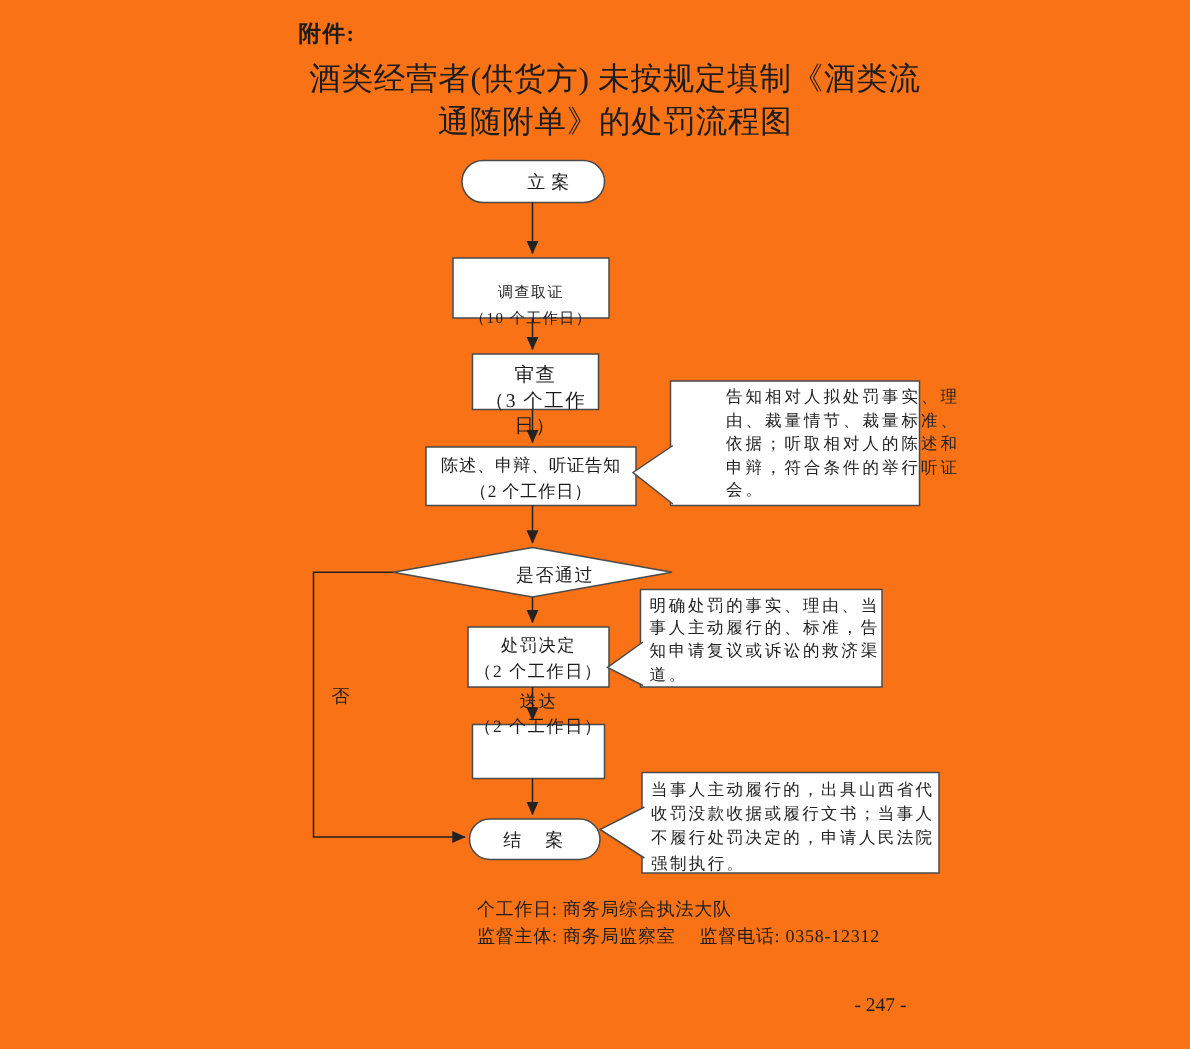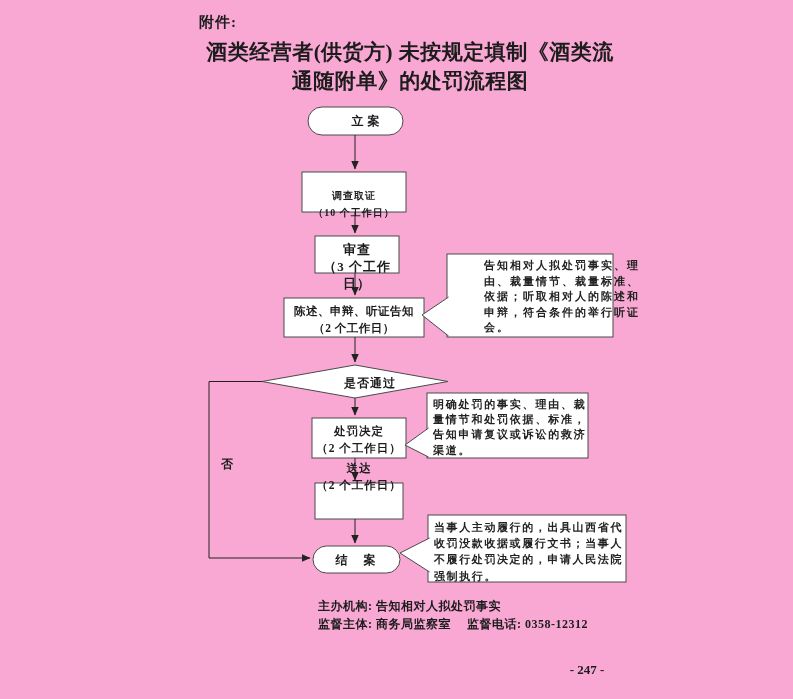"附件:" .page { background: #f9a8d4 -> #f97316 }
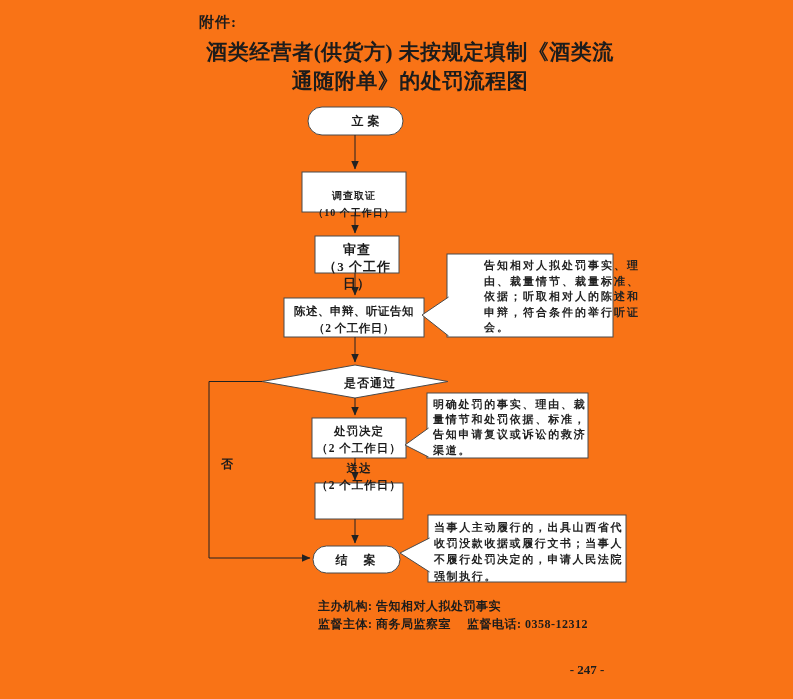"酒类经营者(供货方) 未按规定填制《酒类流" .abs { font-weight: bold -> none }
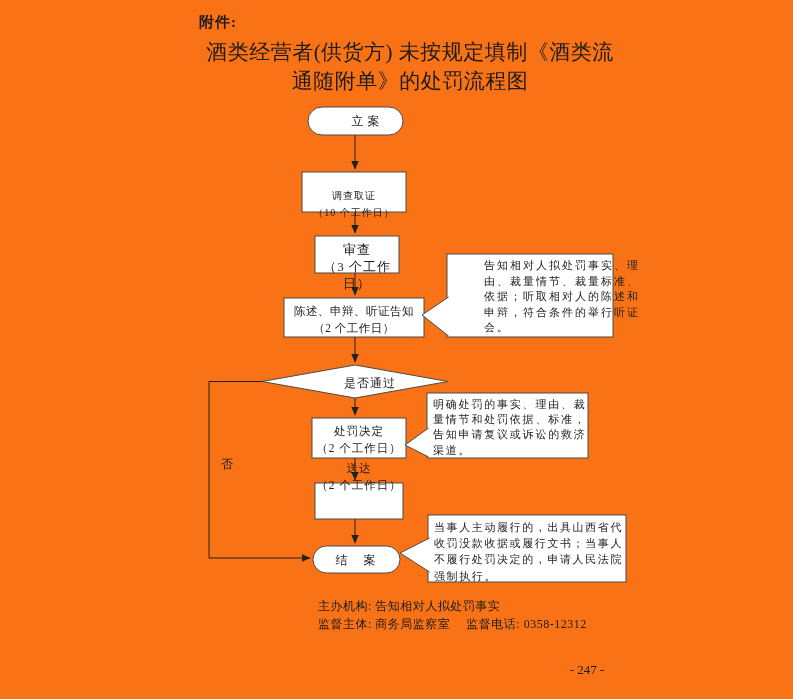"明确处罚的事实、理由、裁量情节和处罚依据、标准，告知申请复议或诉讼的救济渠道。" div.abs { text: 裁量情节和处罚依据 -> 当事人主动履行的 }
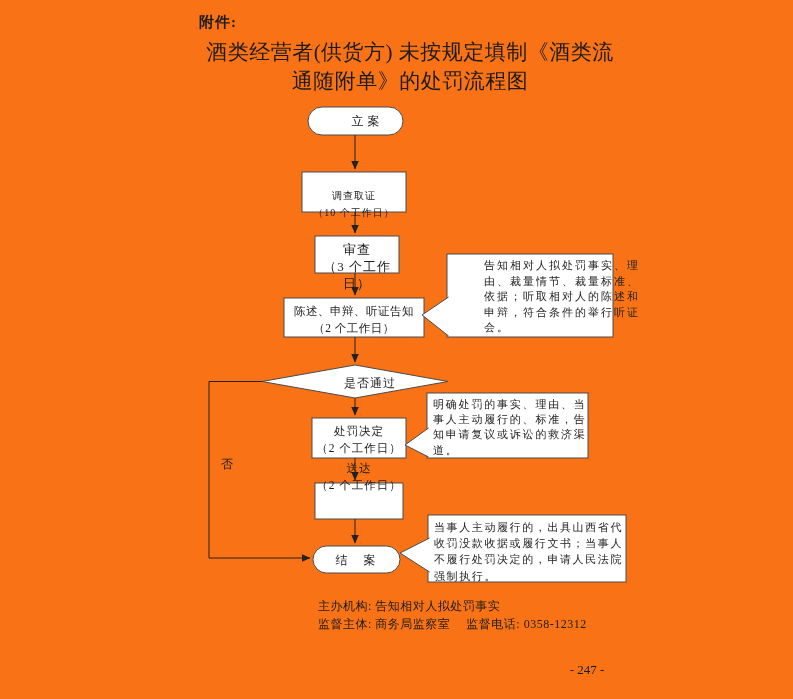"主办机构: 告知相对人拟处罚事实" div { text: 主办机构: 告知相对人拟处罚事实 -> 个工作日: 商务局综合执法大队 }
